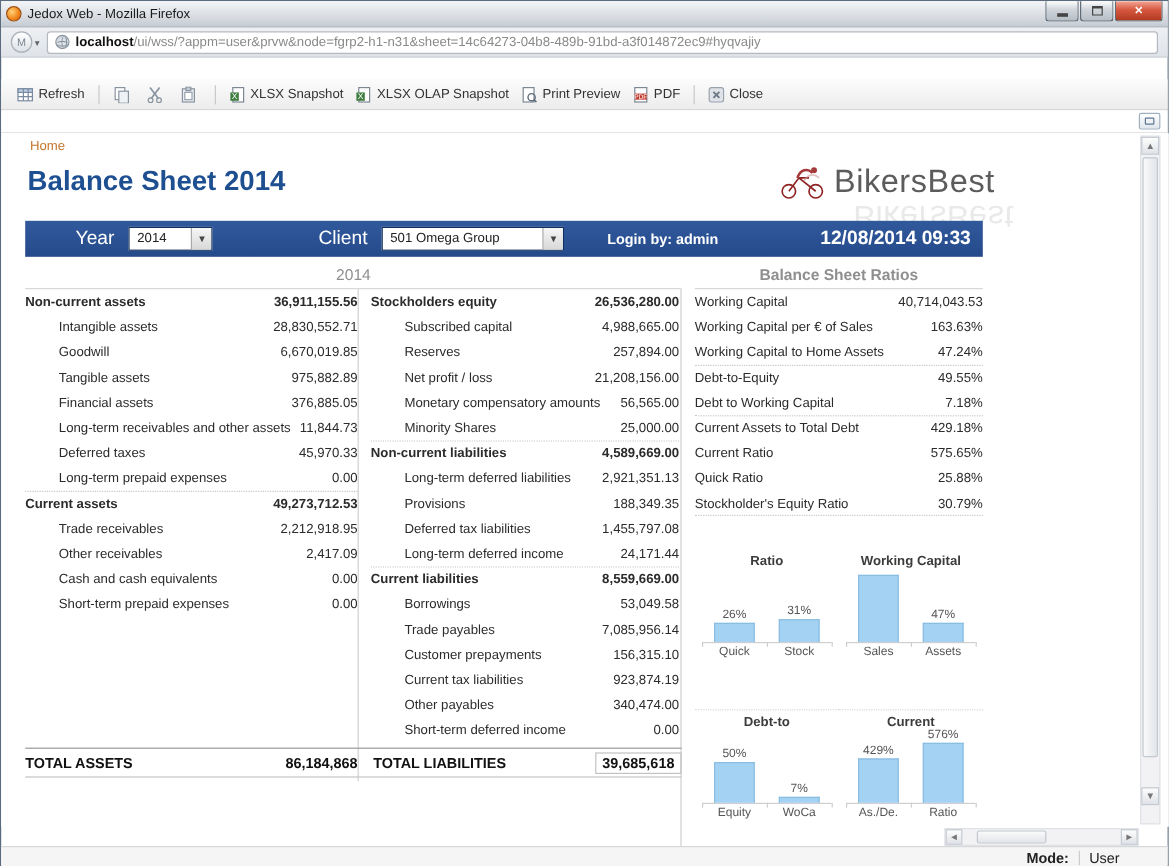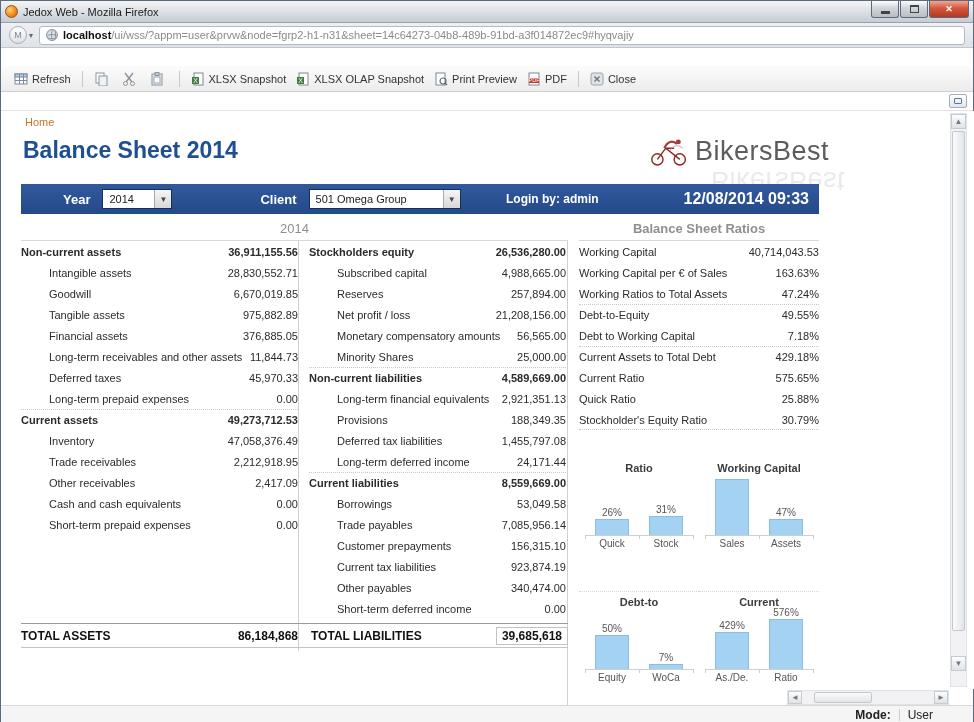"Year" .fb-label { font-size: 13px -> 16px; font-weight: bold -> normal }
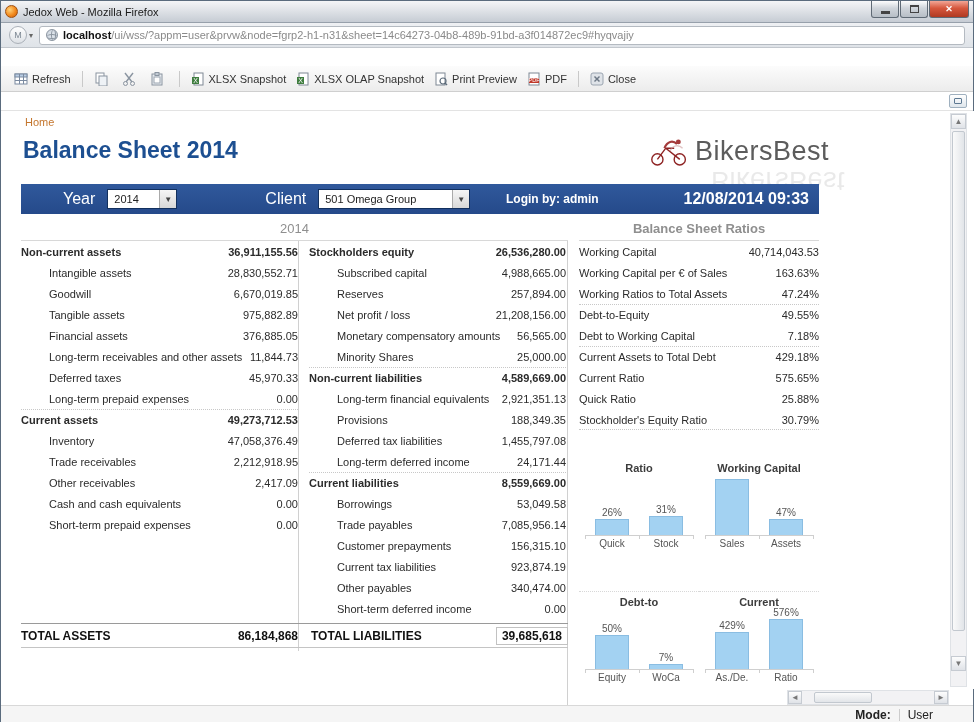"Working Ratios to Total Assets" span.lbl { text: Ratios to Total -> Capital to Home }
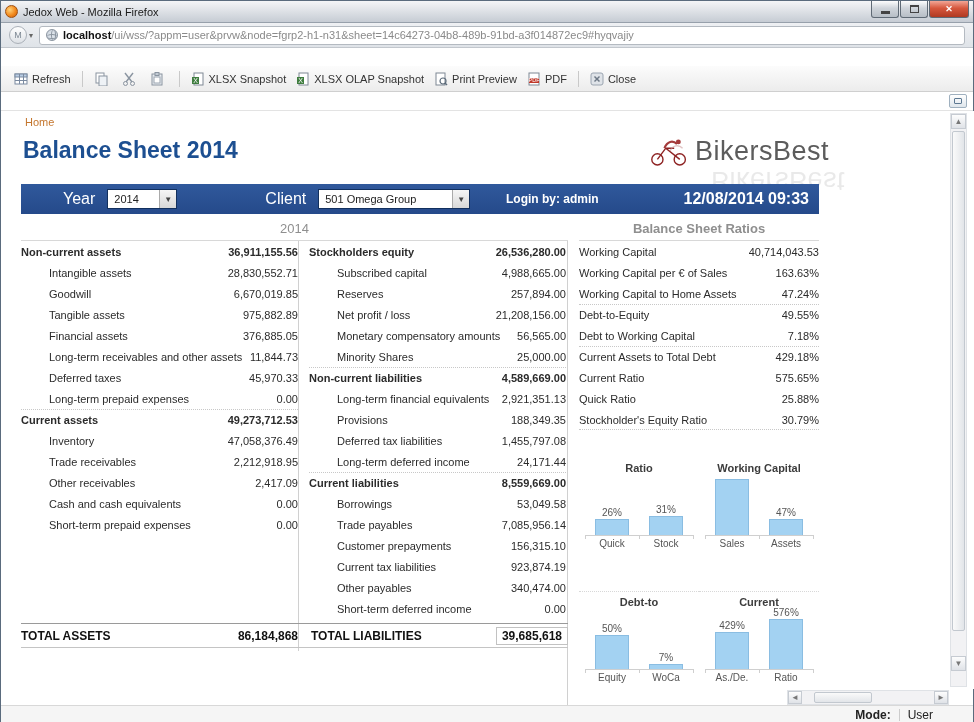"Long-term financial equivalents" span.lbl { text: financial equivalents -> deferred liabilities }
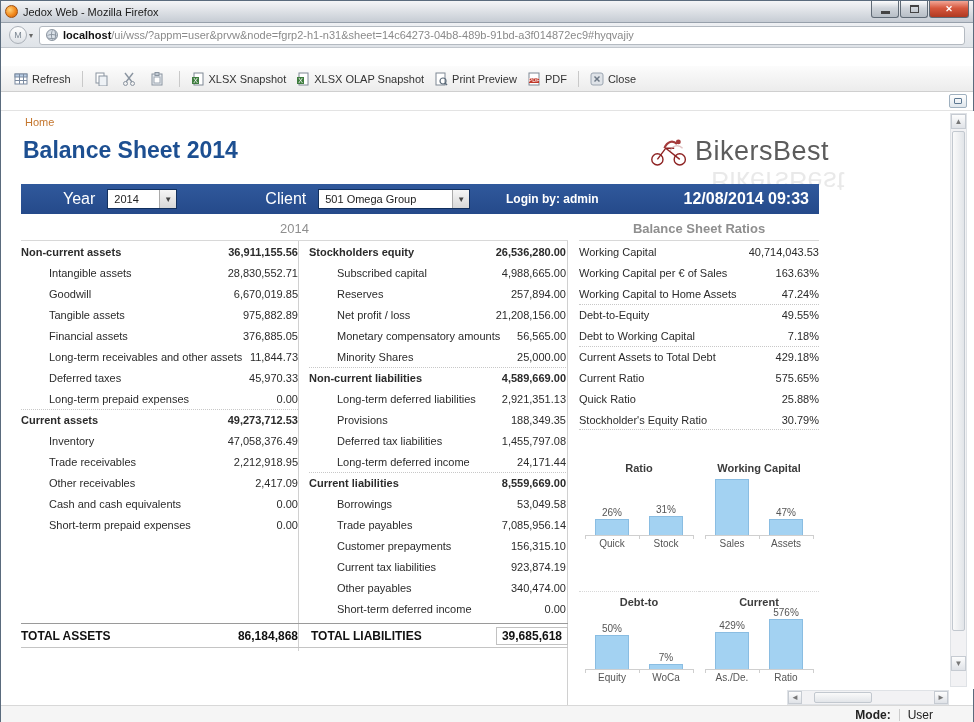"Inventory" div.trow { html: <div> <span>Inventory</span> <span>47,058,376.49</span> </div> -> none }
